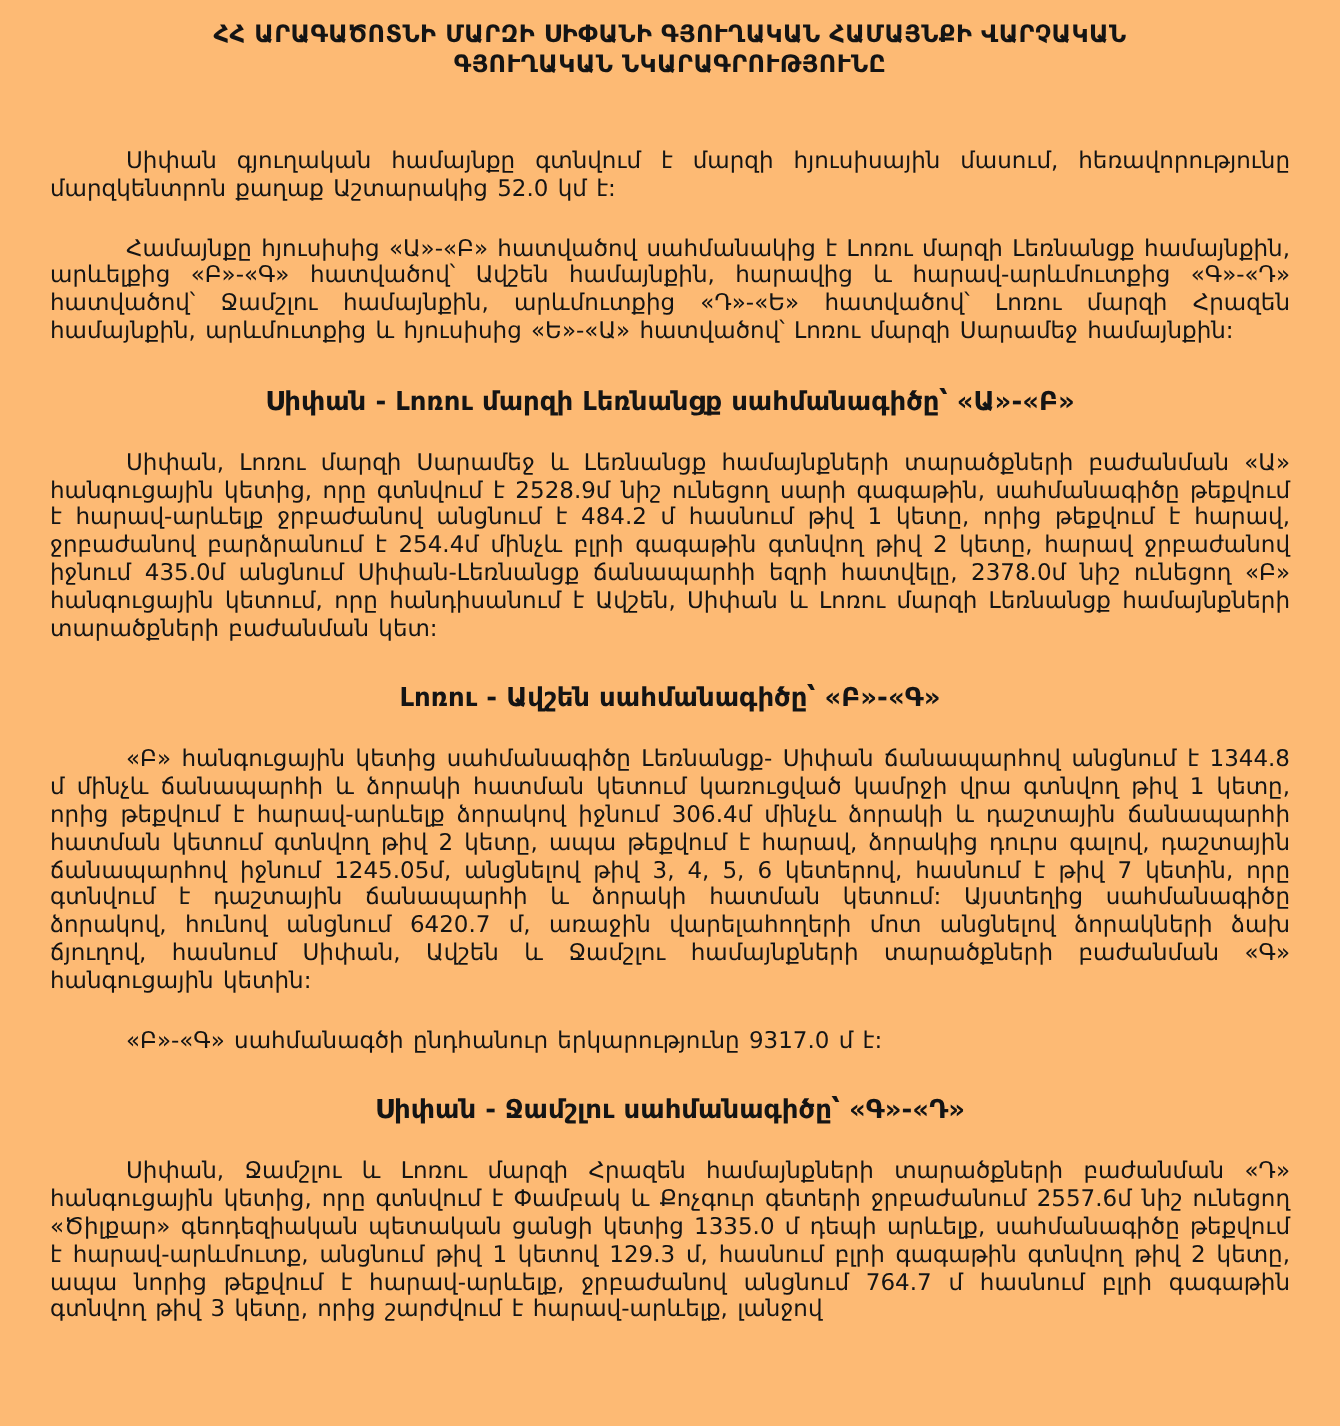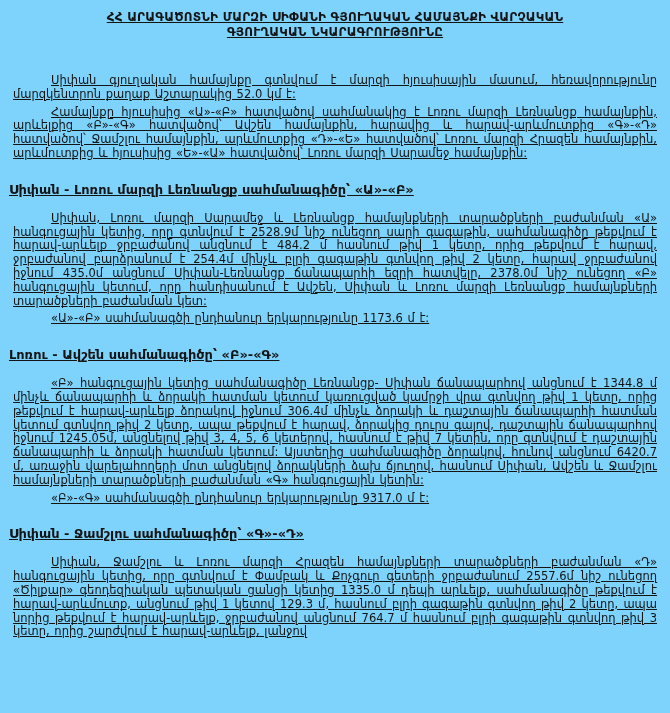"ՀՀ ԱՐԱԳԱԾՈՏՆԻ ՄԱՐԶԻ ՍԻՓԱՆԻ ԳՅՈՒՂԱԿԱՆ" .page { background: #7dd3fc -> #fdba74; text-decoration: underline -> none }
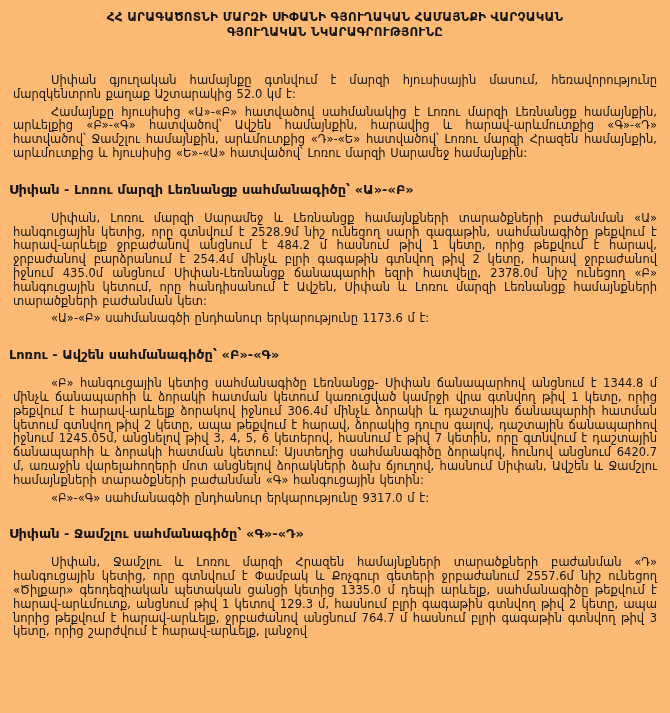"Սիփան գյուղական համայնքը գտնվում է" .para { margin: 4px -> 16px }
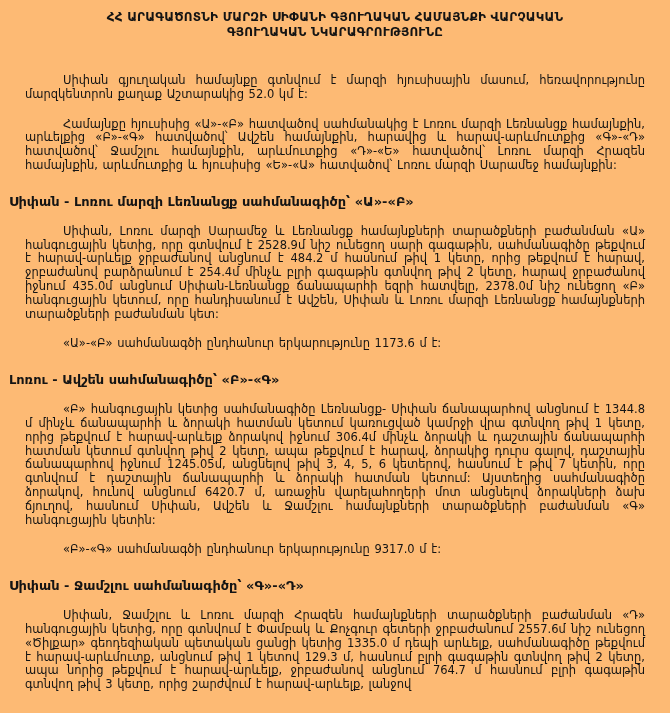"Սիփան - Լոռու մարզի Լեռնանցք" .section-heading { text-align: none -> center }
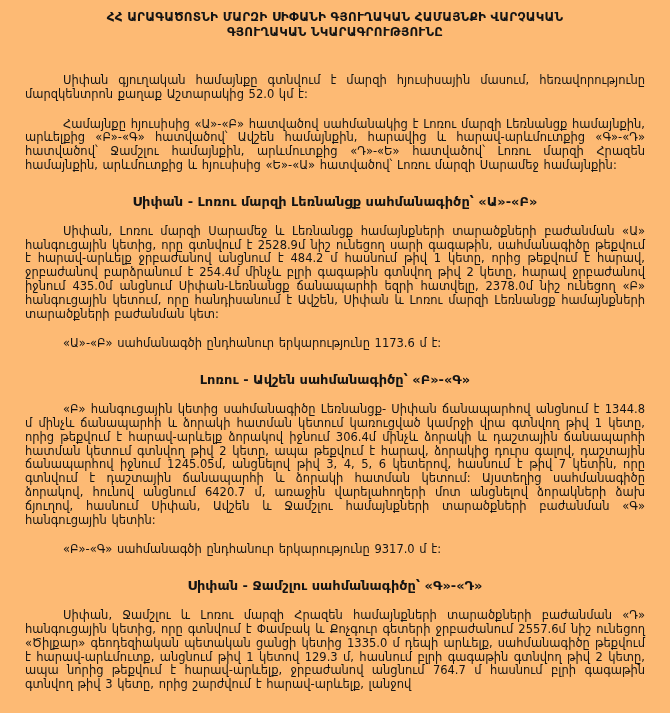"«Ա»-«Բ» սահմանագծի ընդհանուր" p.para { html: <p>«Ա»-«Բ» սահմանագծի ընդհանուր երկարությունը 1173.6 մ է:</p> -> none }
